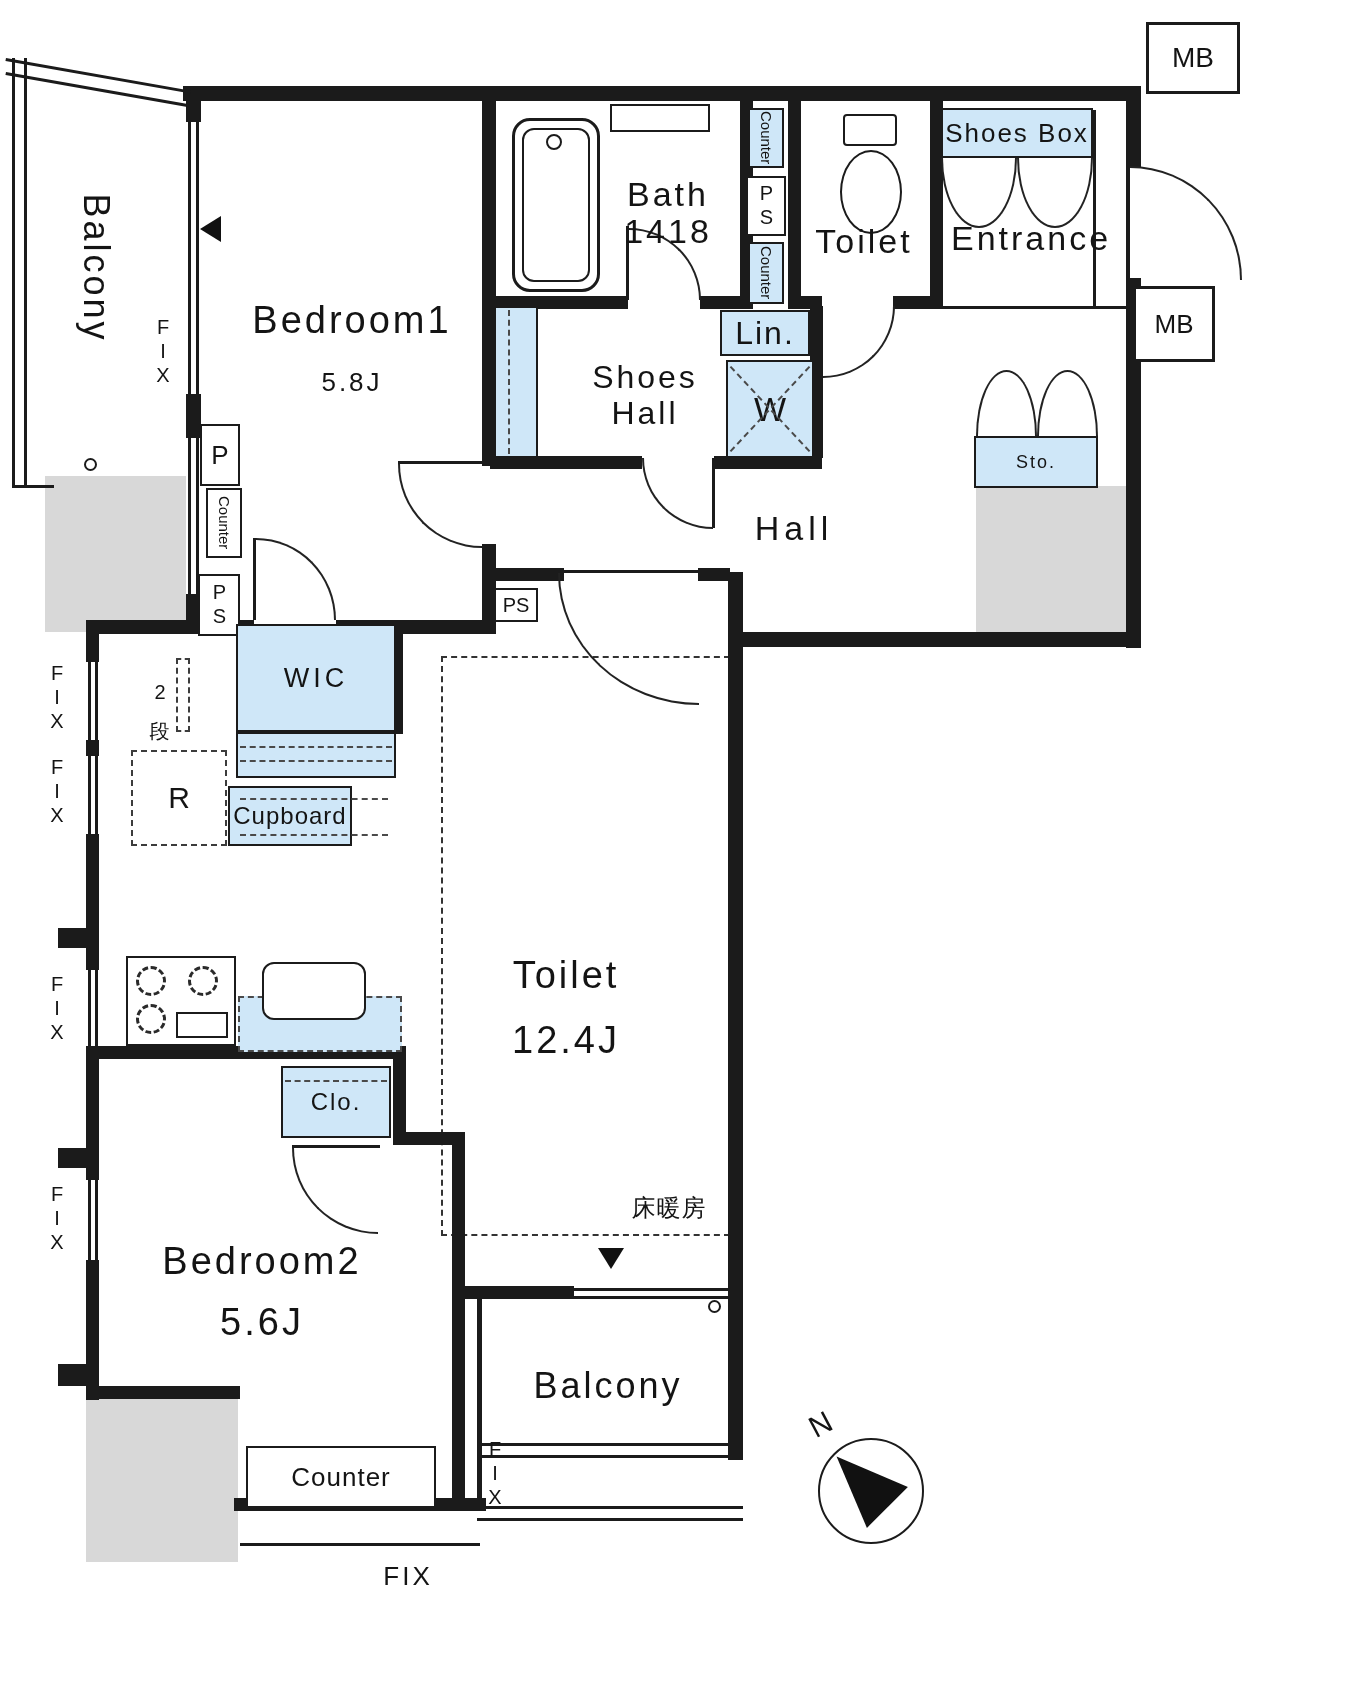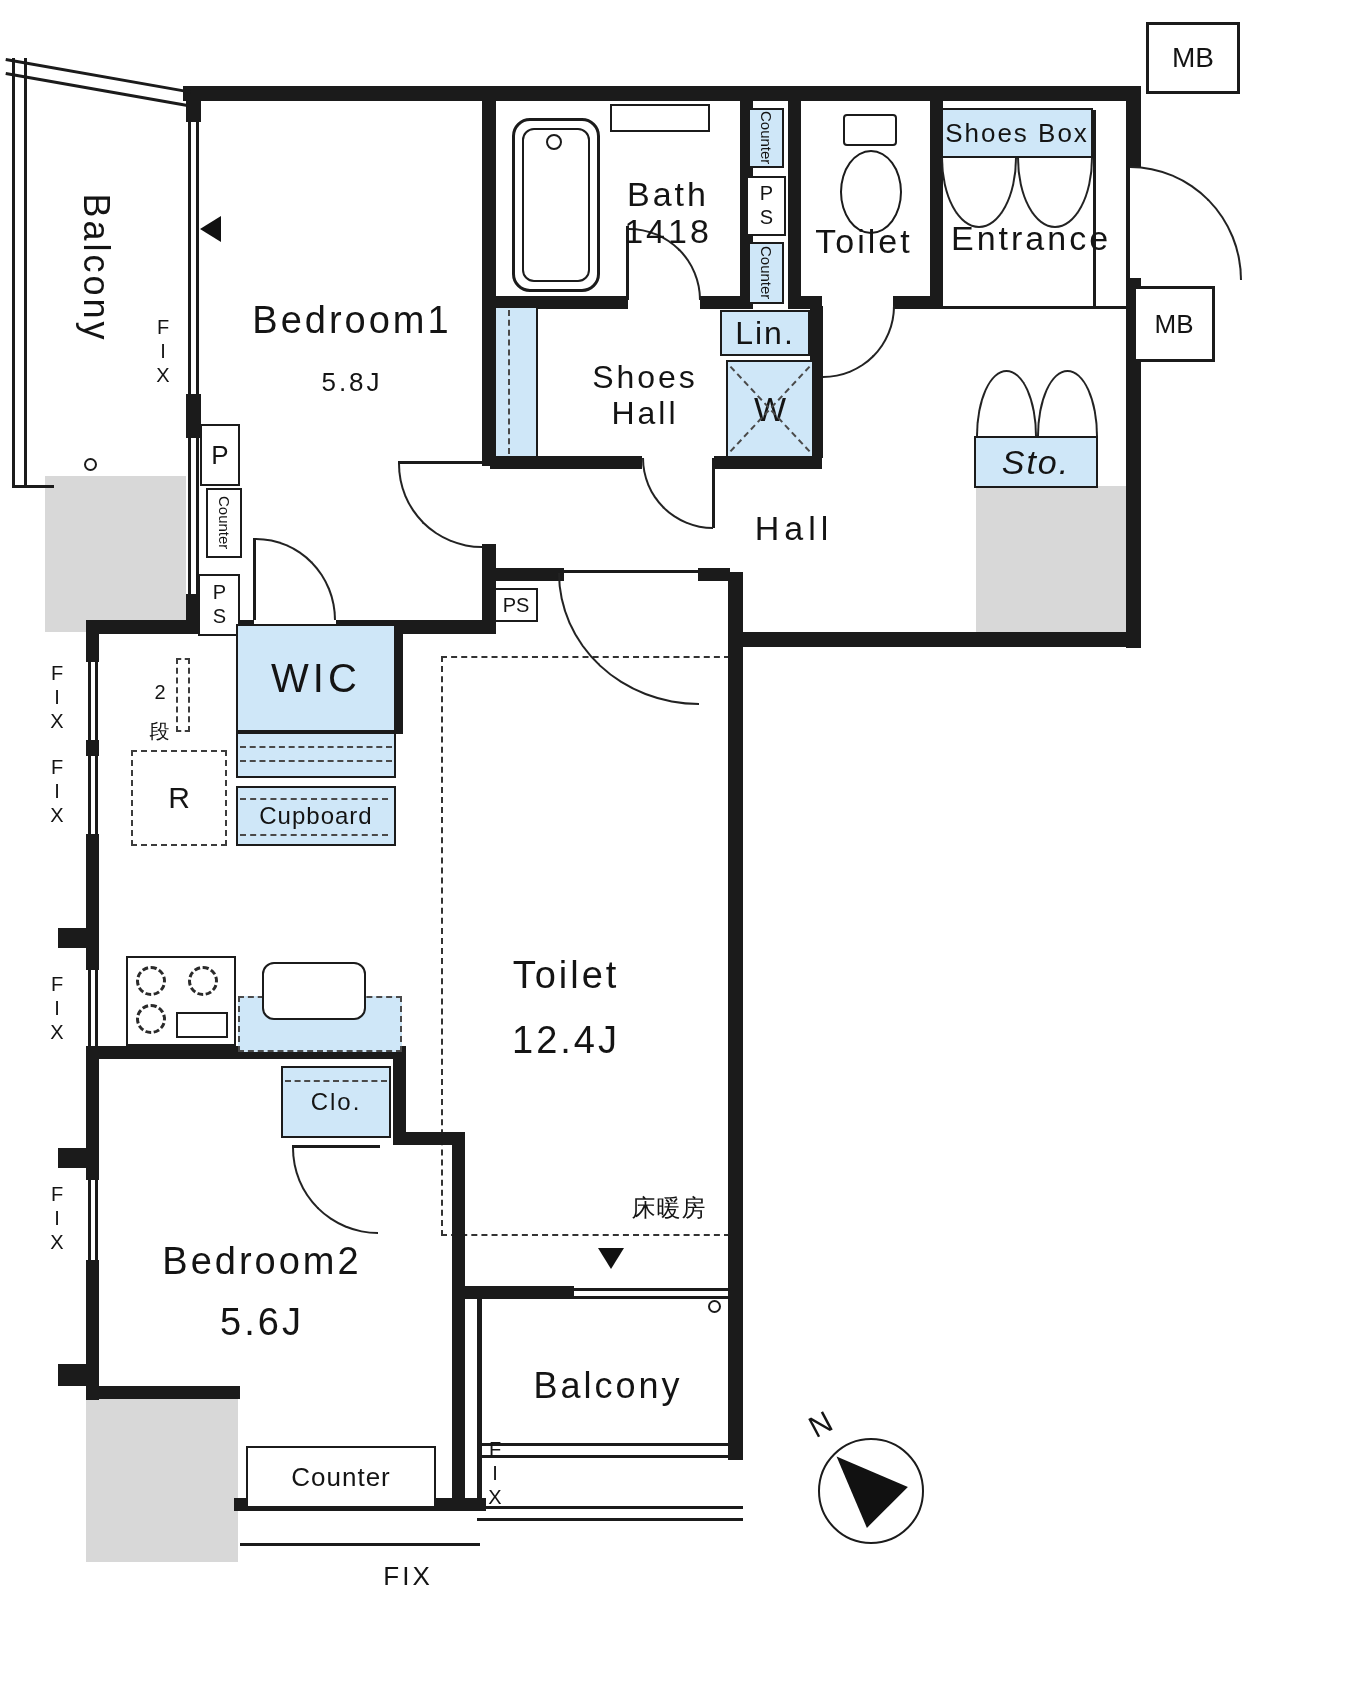"Sto." span { font-size: 34px -> 18px; font-style: italic -> none }
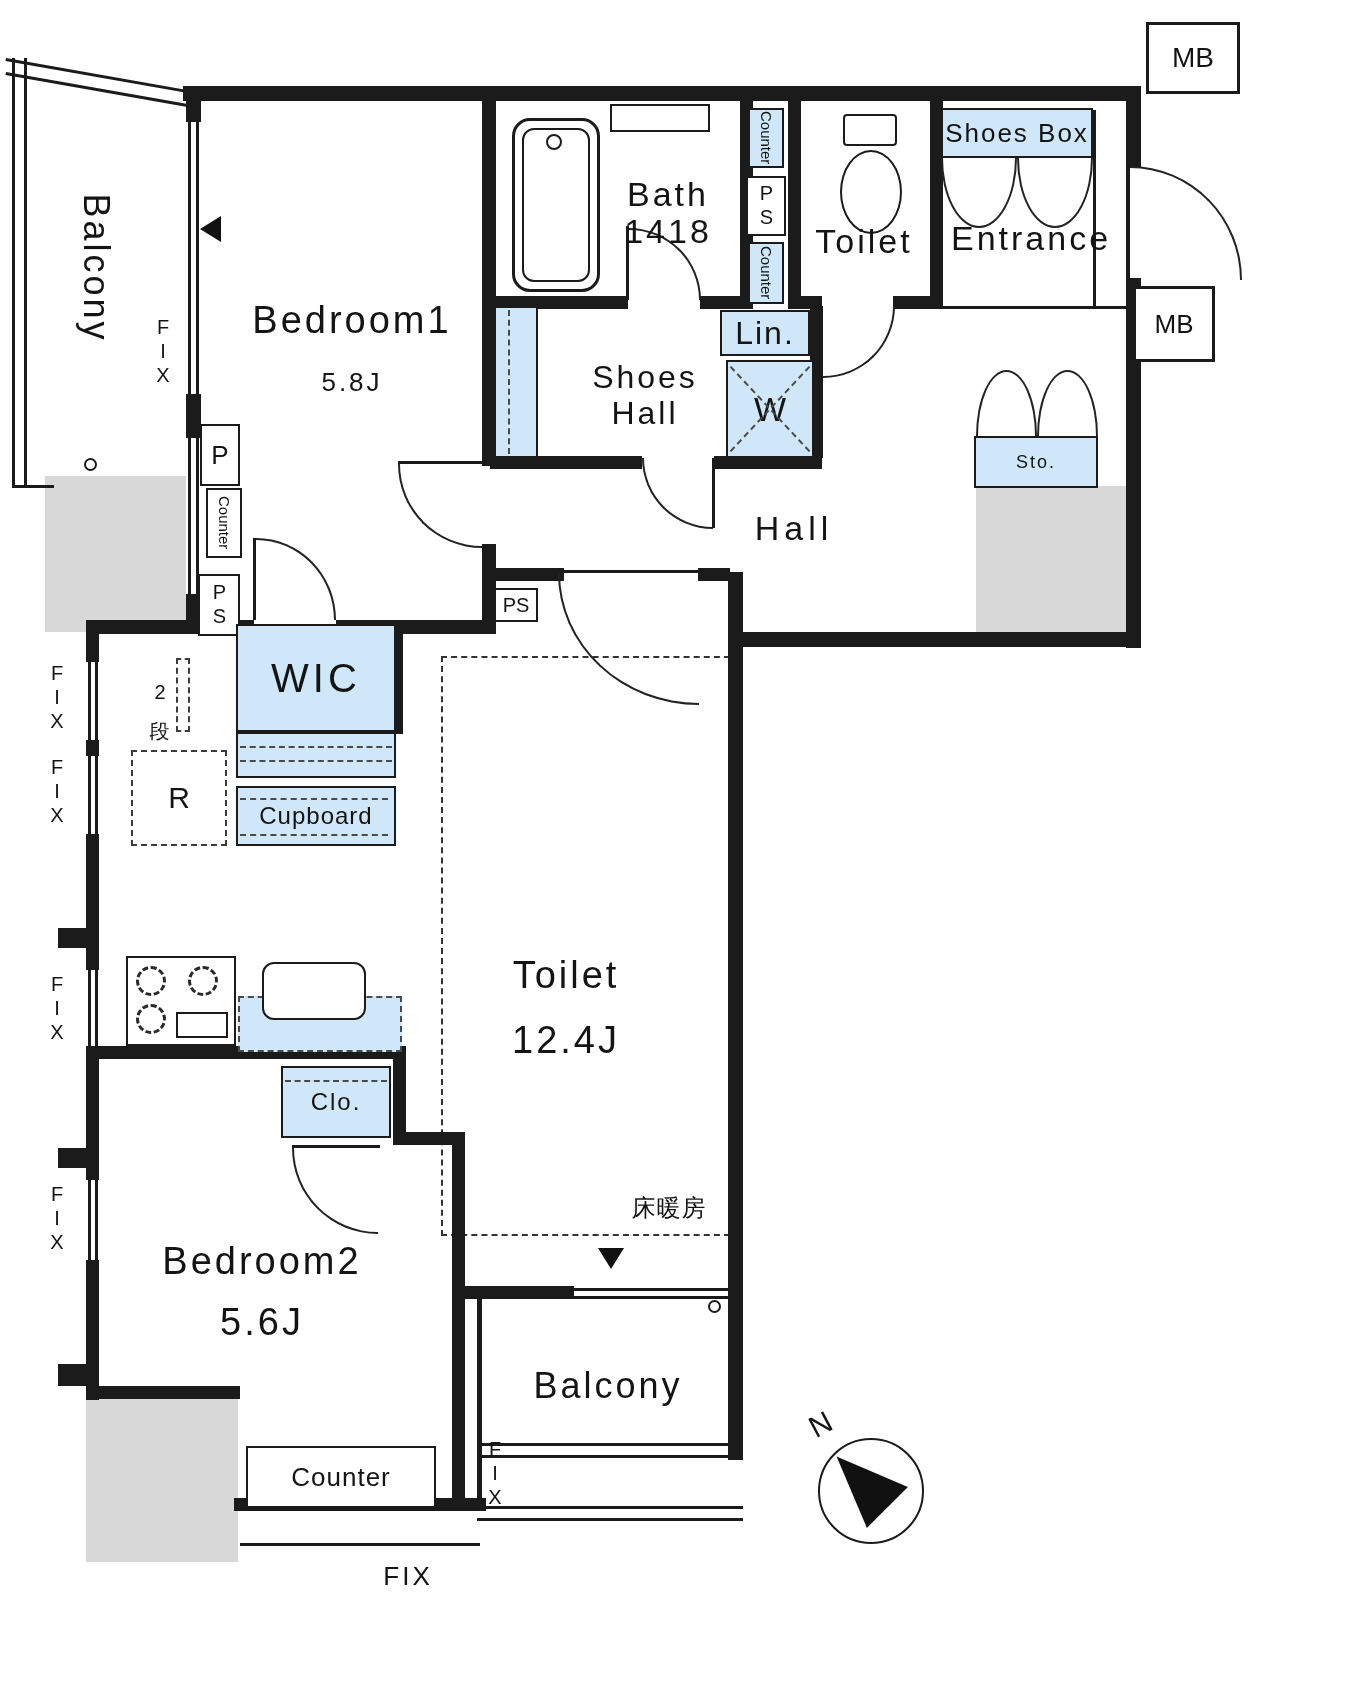"WIC" span { font-size: 40px -> 27px }
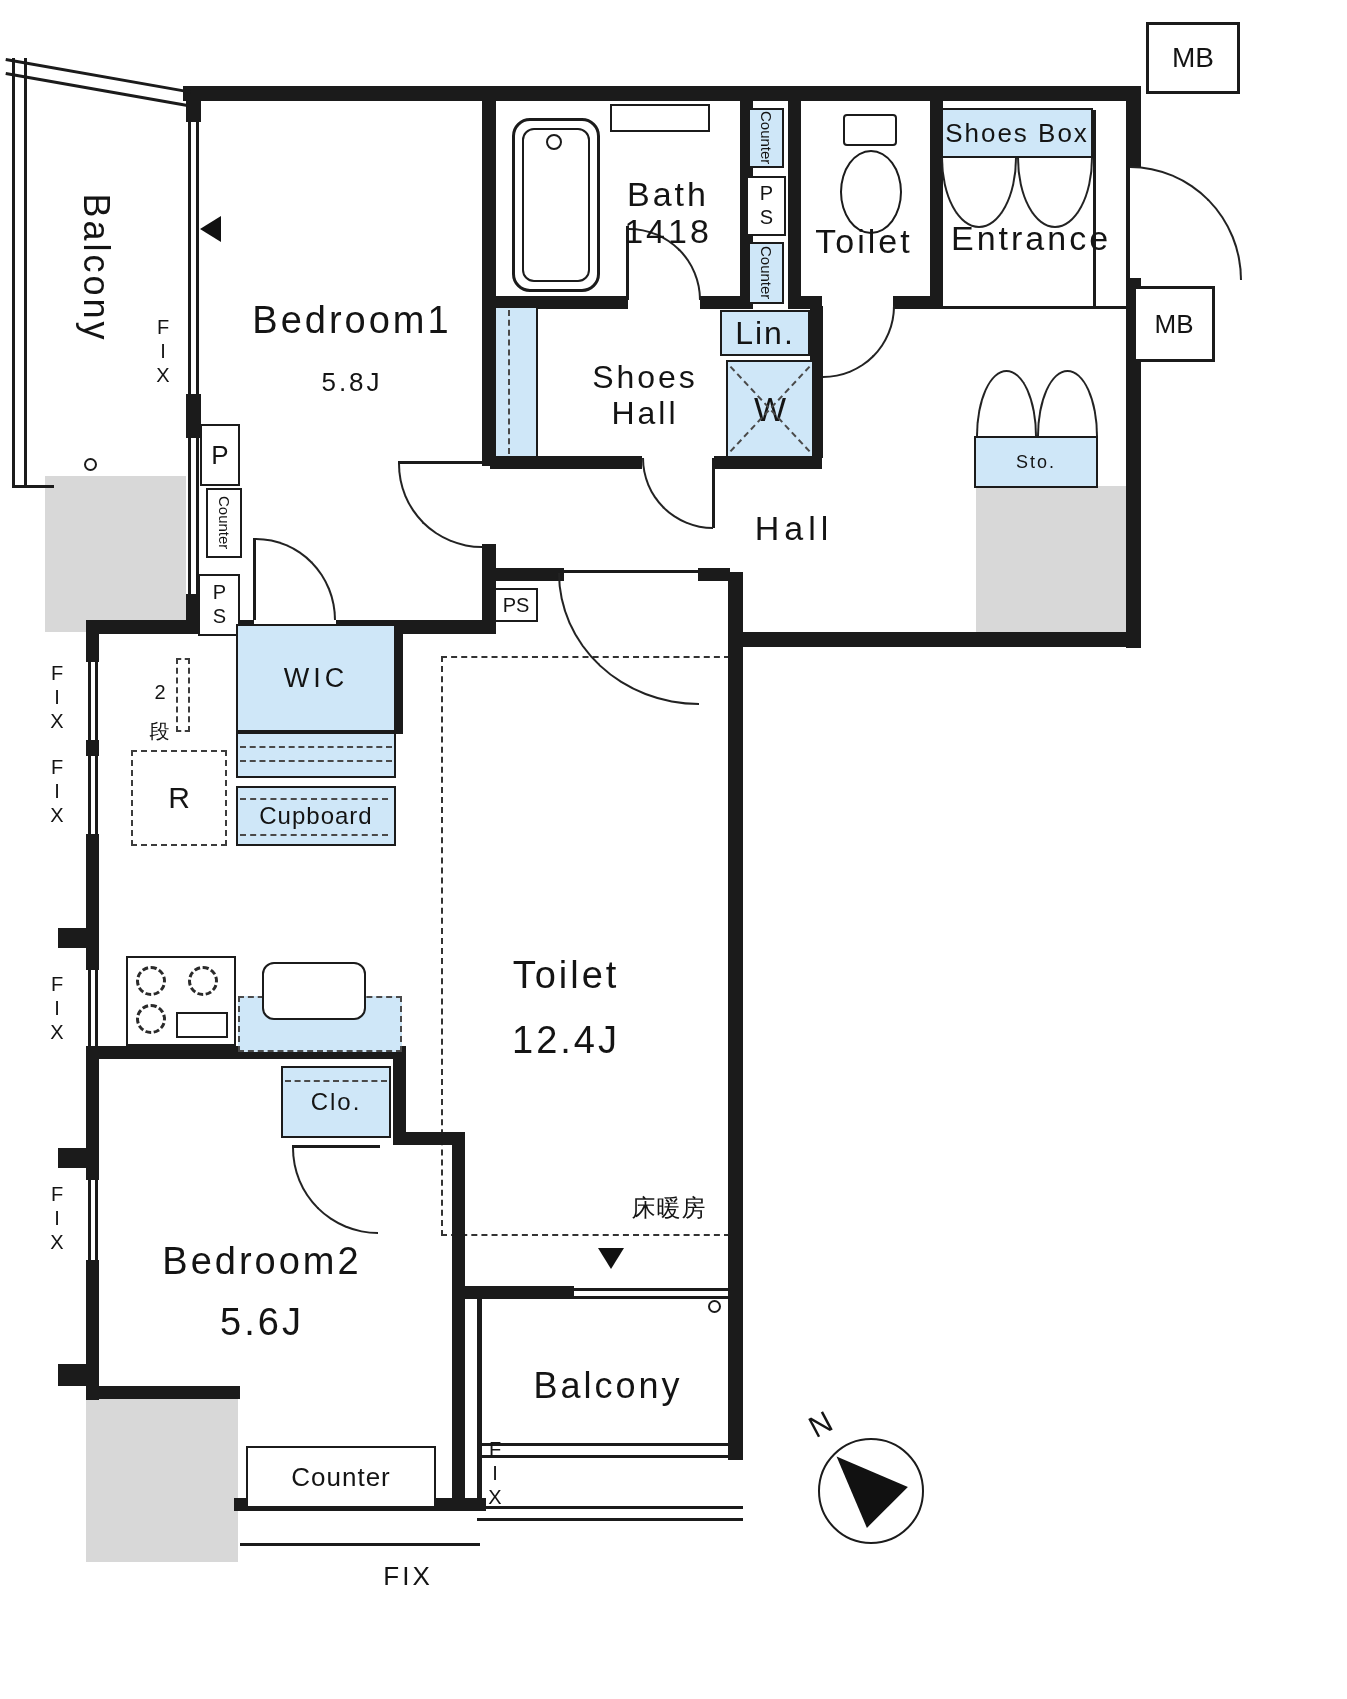"Cupboard" div.blue { left: 236px -> 228px; width: 160px -> 124px }
